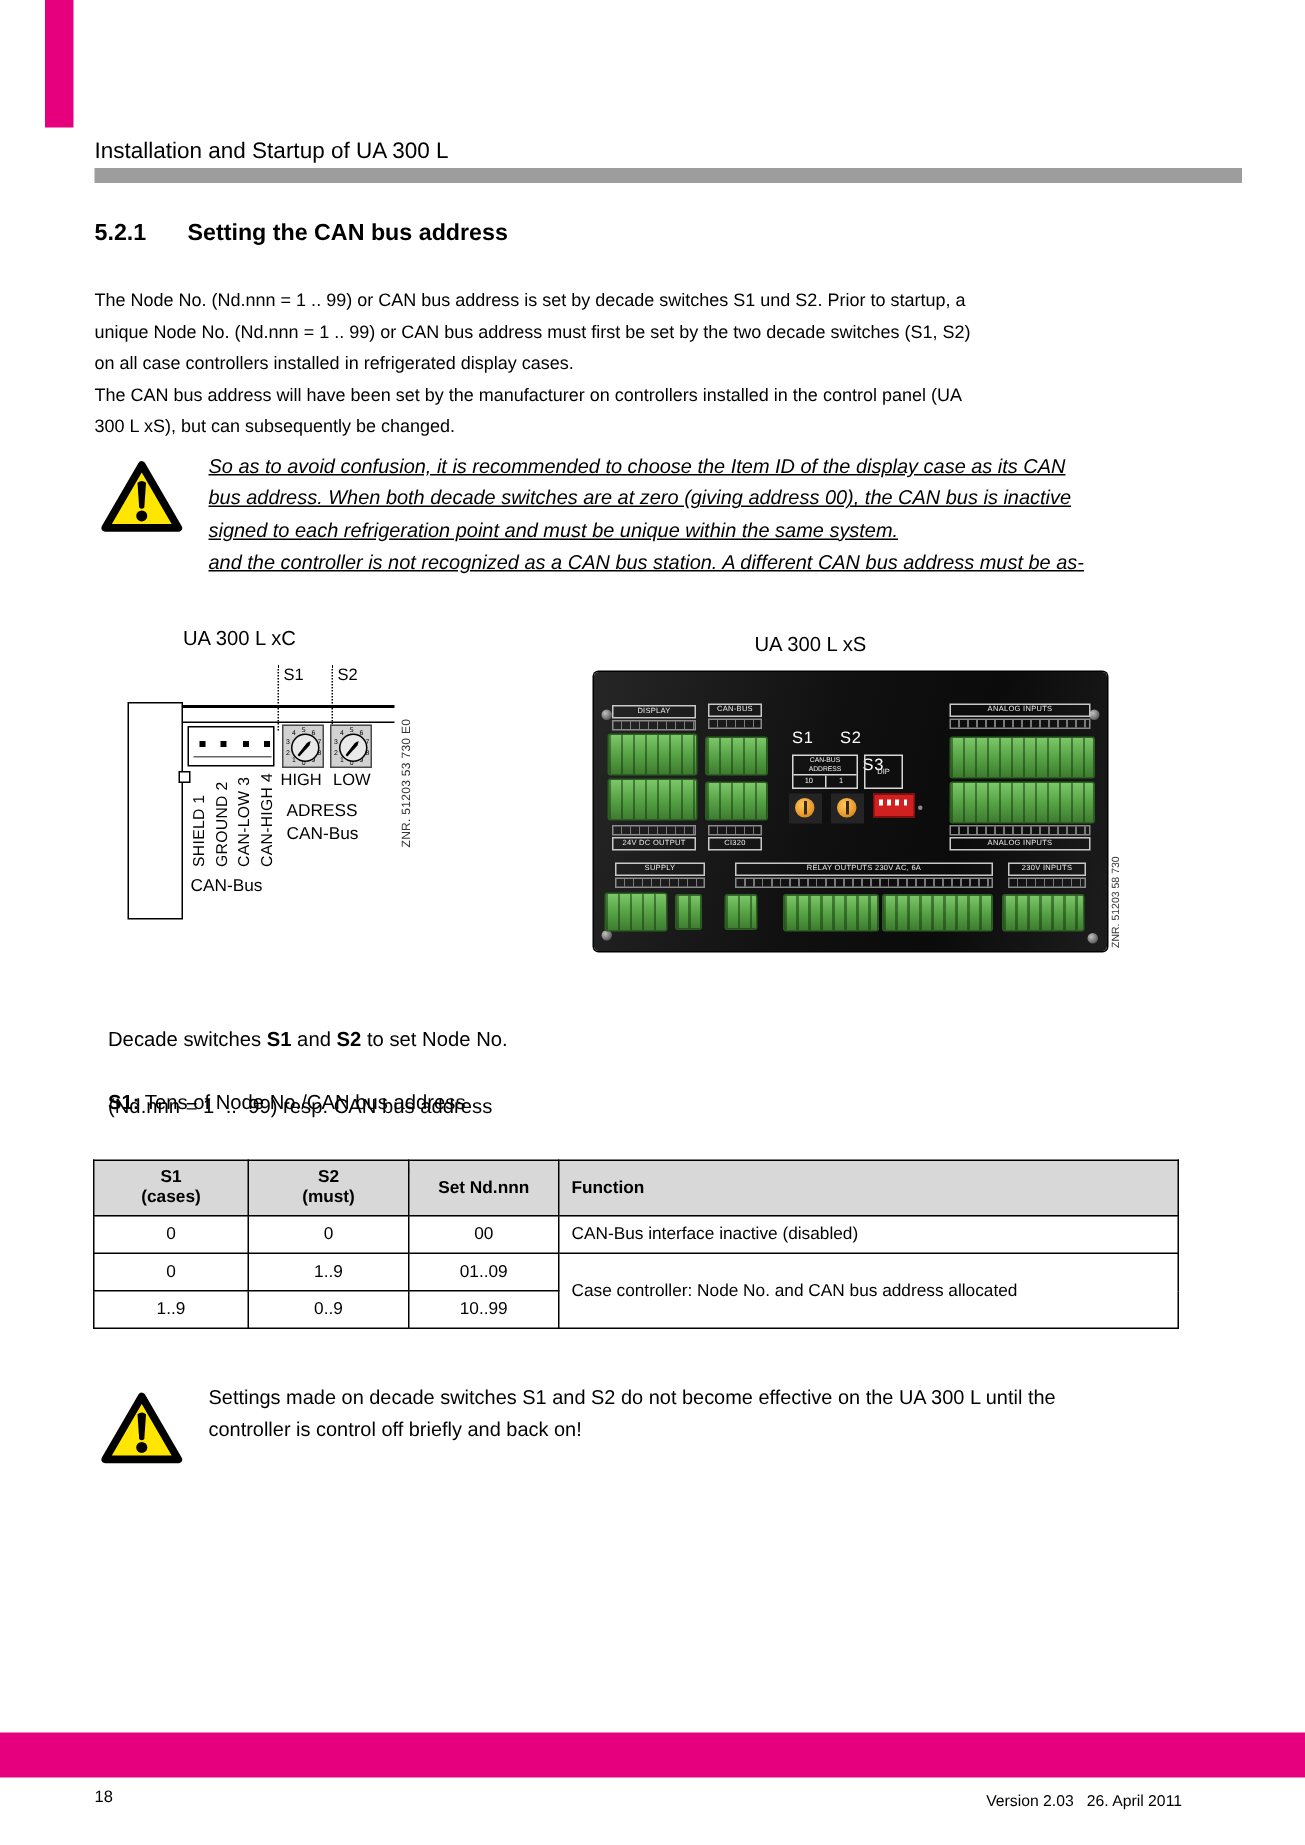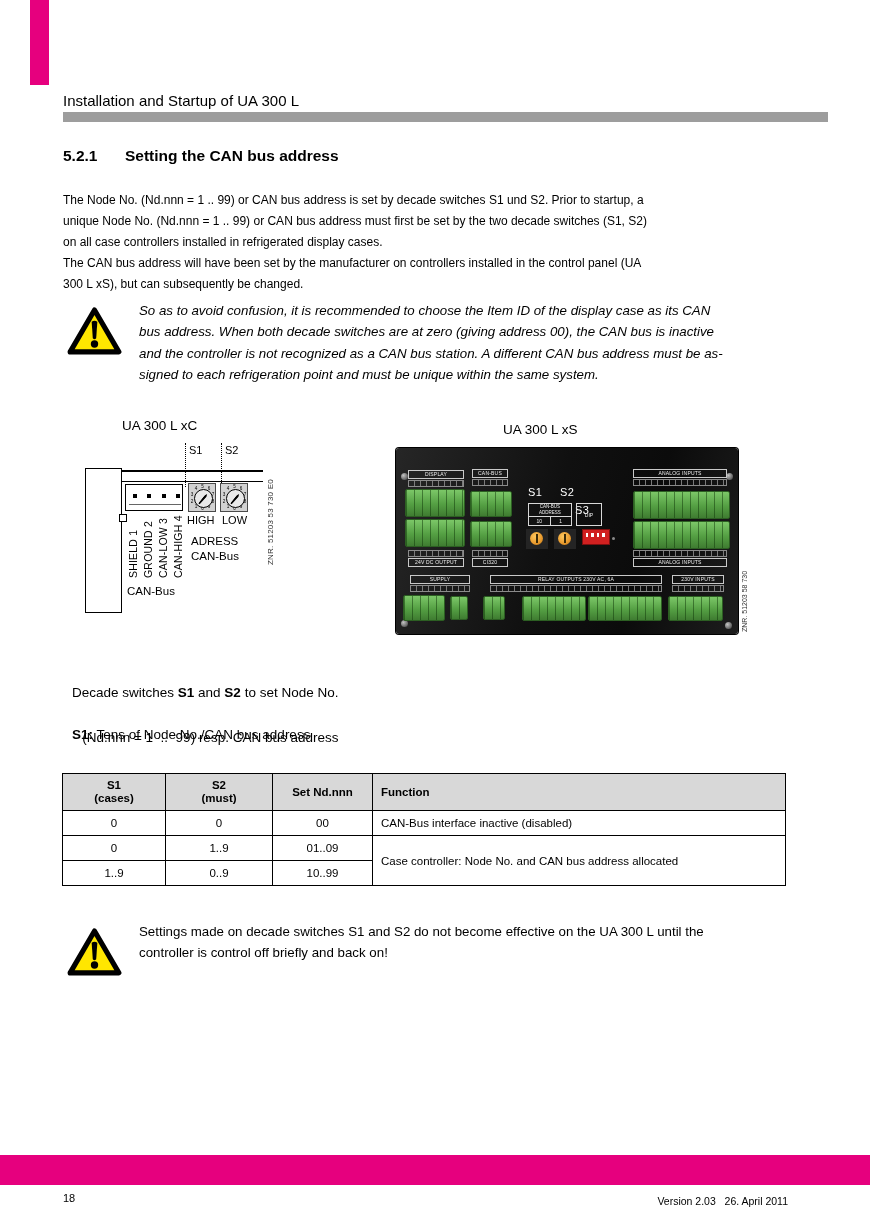"So as to avoid confusion," div.abs { text-decoration: none -> underline }
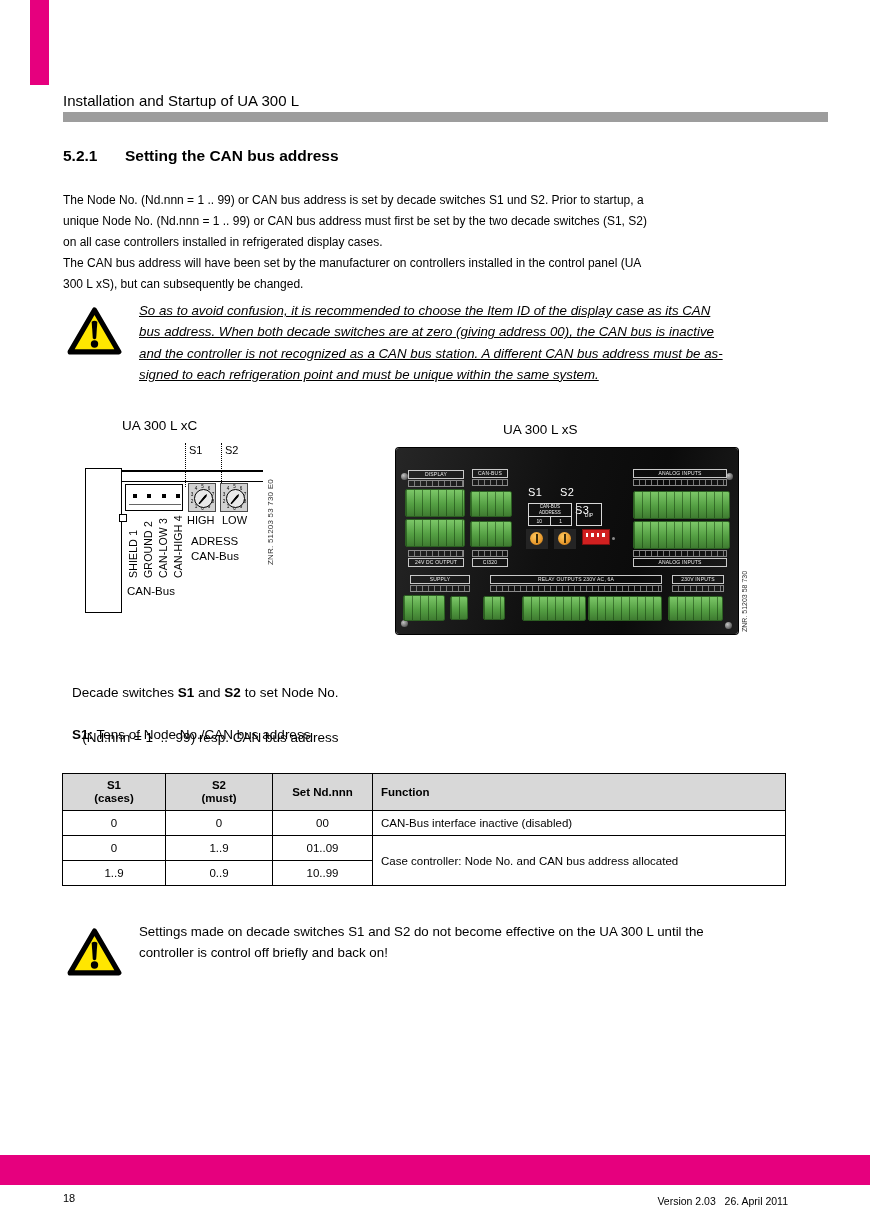"and the controller is not" div.line { order: before "signed to each refrigeration point" -> after "signed to each refrigeration point" }
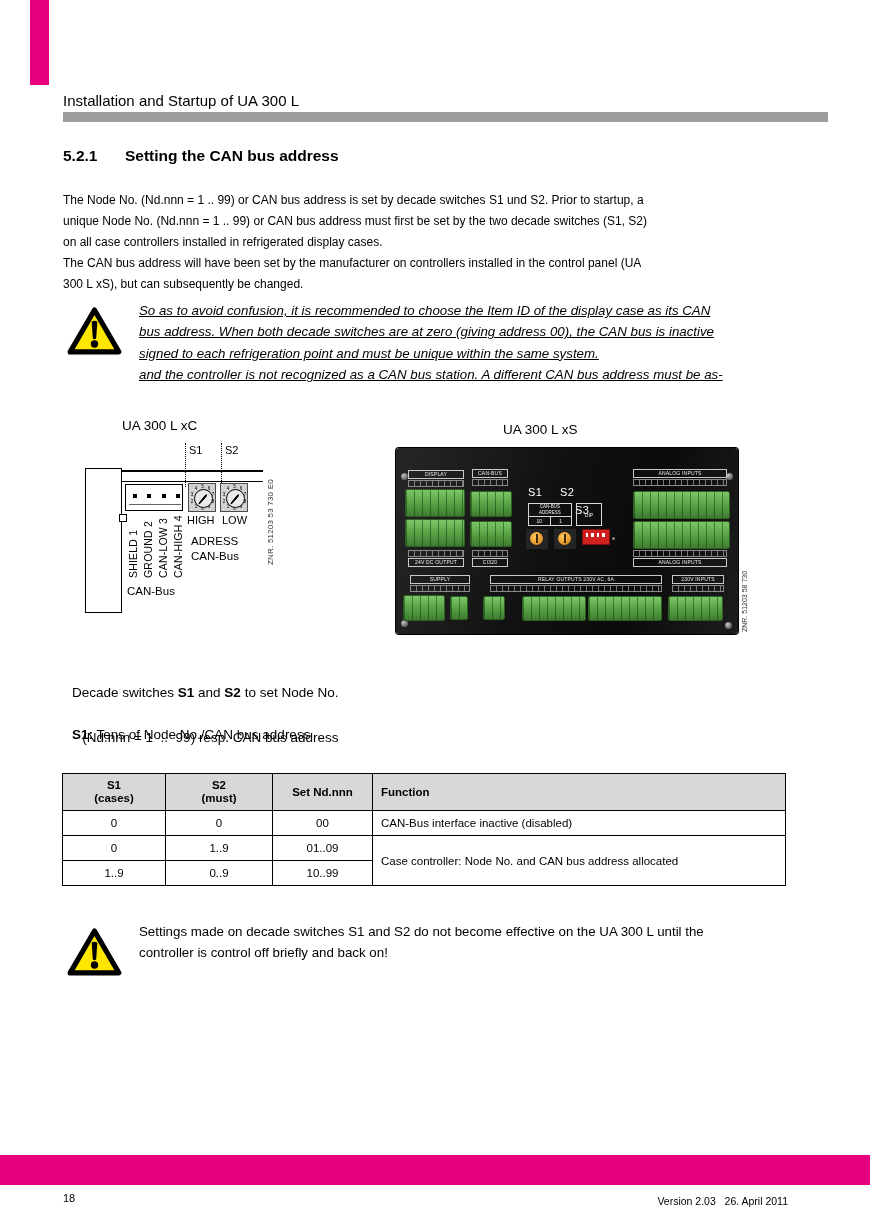"Decade switches S1 and S2" div.abs { text-align: right -> none }
